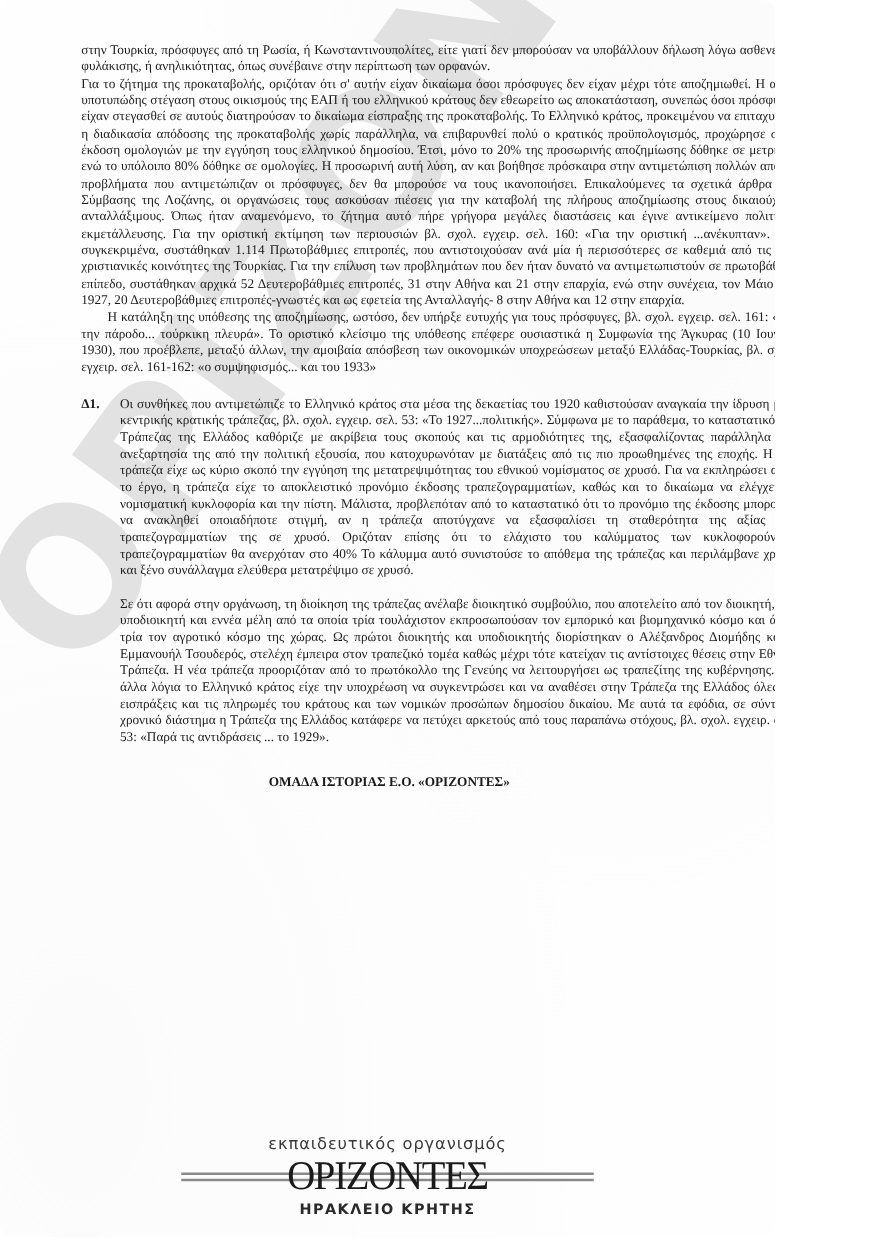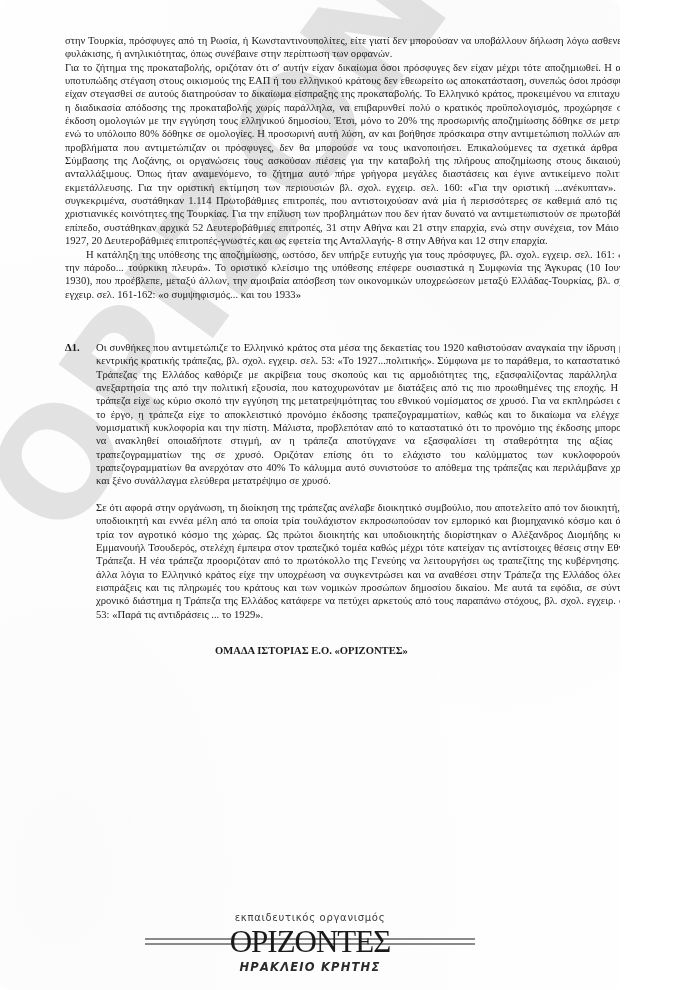"Δ1." #block-d1 { margin-top: 40px -> 16px }
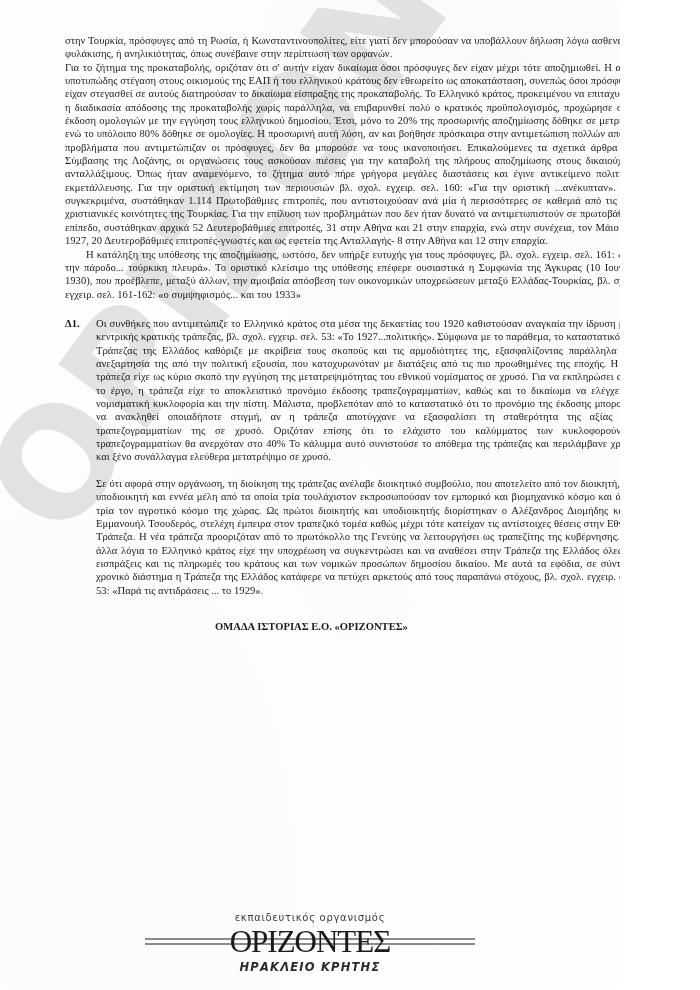"εκπαιδευτικός οργανισμός" #logo-top { font-size: 10px -> 13px }
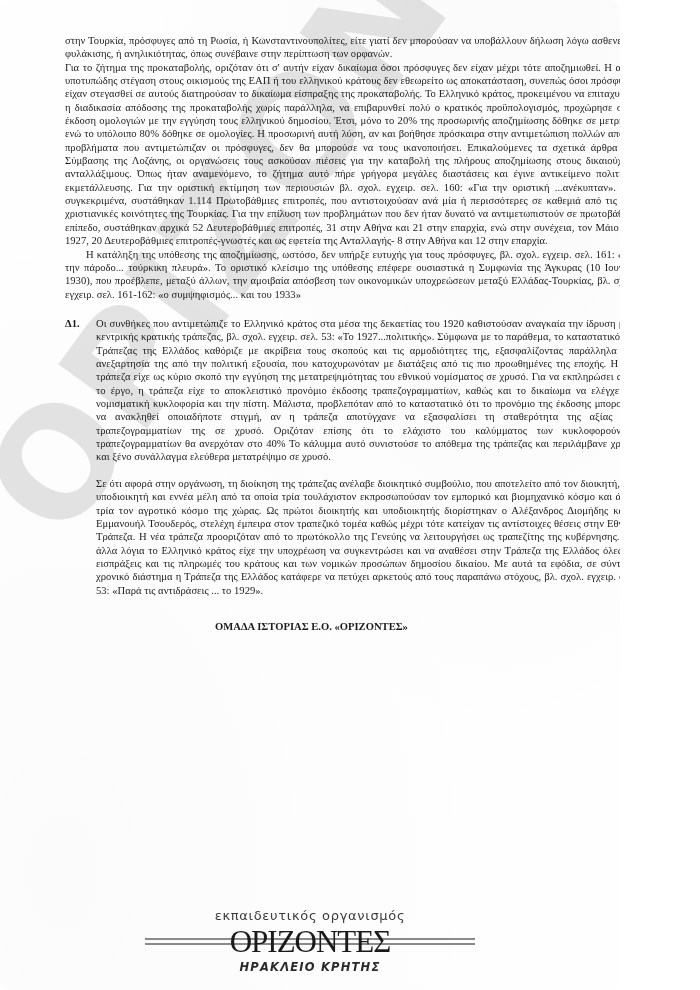"ΗΡΑΚΛΕΙΟ ΚΡΗΤΗΣ" #logo-bottom { font-style: italic -> none }
